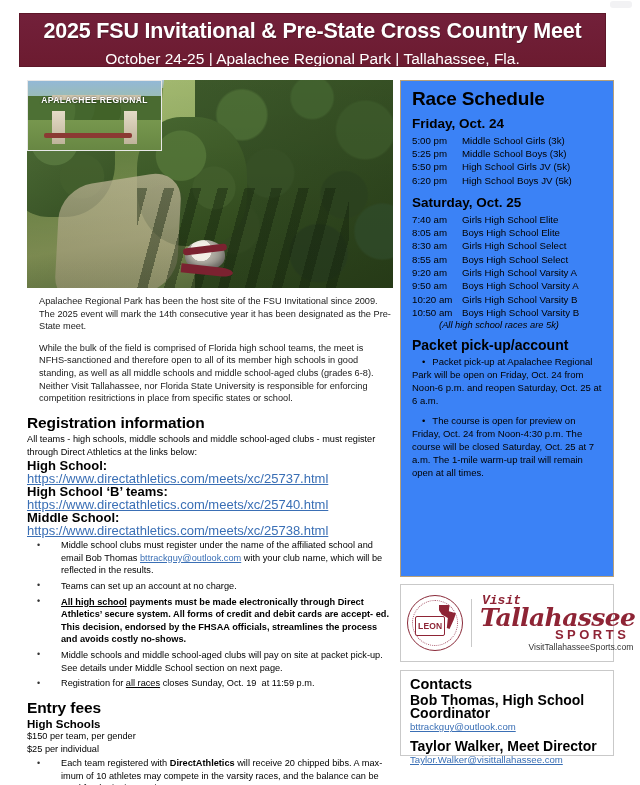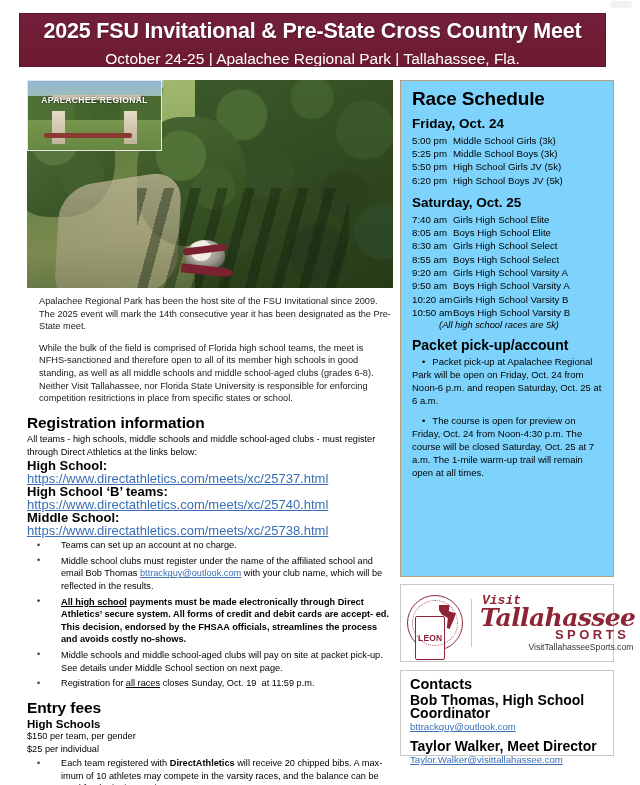"Race Schedule" .panel-schedule { background: #7dd3fc -> #3b82f6 }
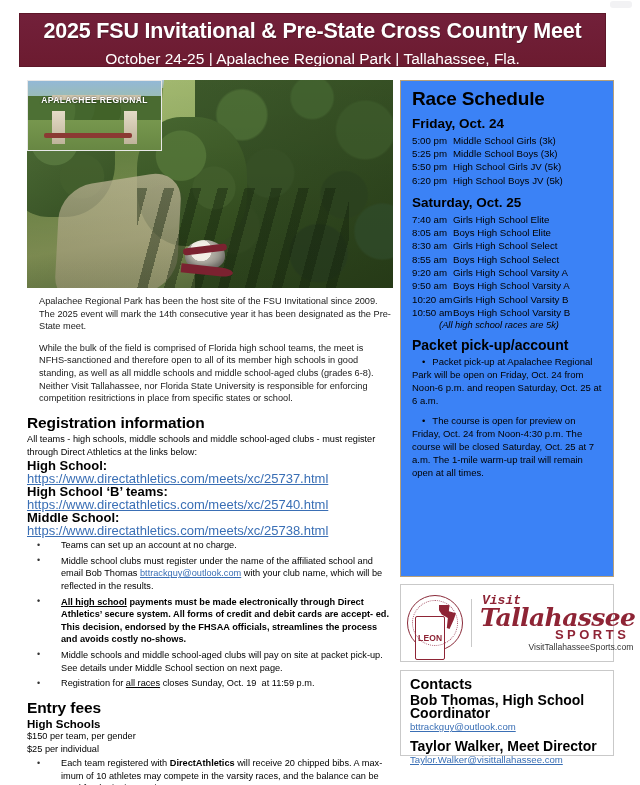"5:00 pm" .race-row .t { width: 41px -> 50px }
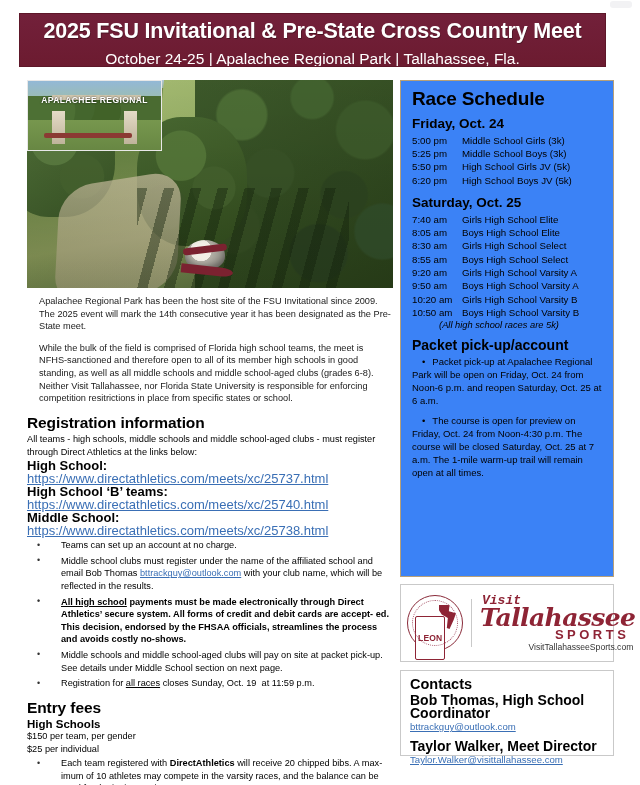"Teams can set up an" li { order: before "Middle school clubs must register" -> after "Middle school clubs must register" }
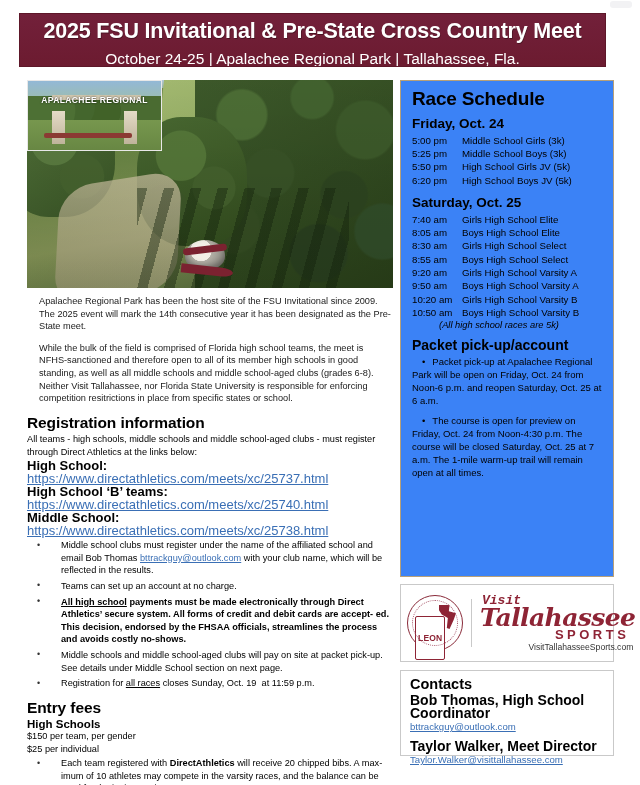"LEON" .seal .leon { padding: 16px 2px -> 4px 2px }
